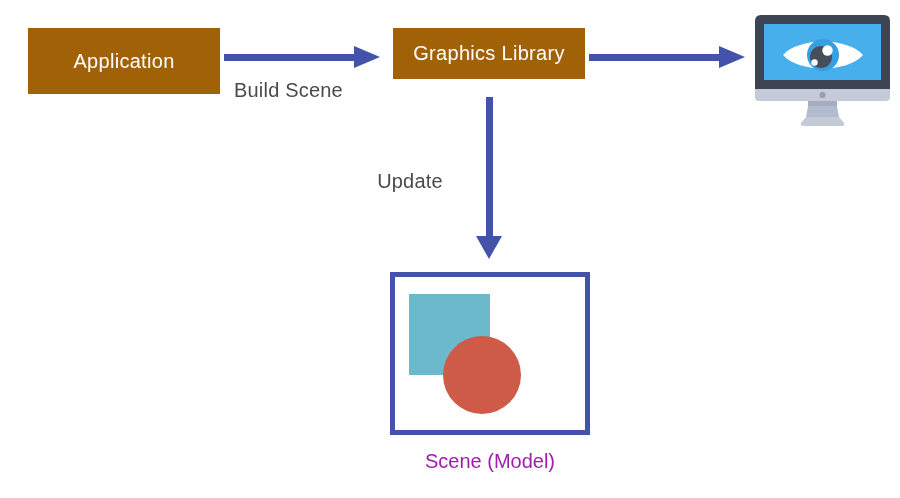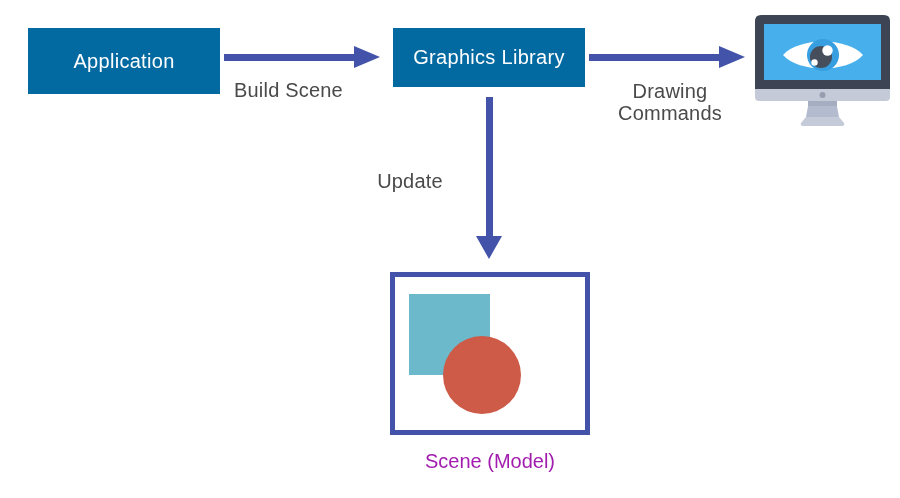"Application" .node-box { background: #0369a1 -> #a16207 }
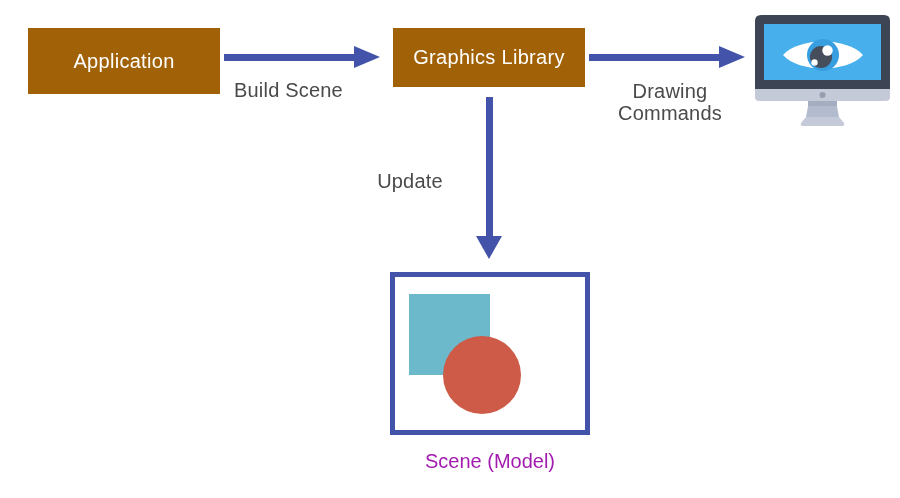"Graphics Library" .gl-box { height: 59px -> 51px }
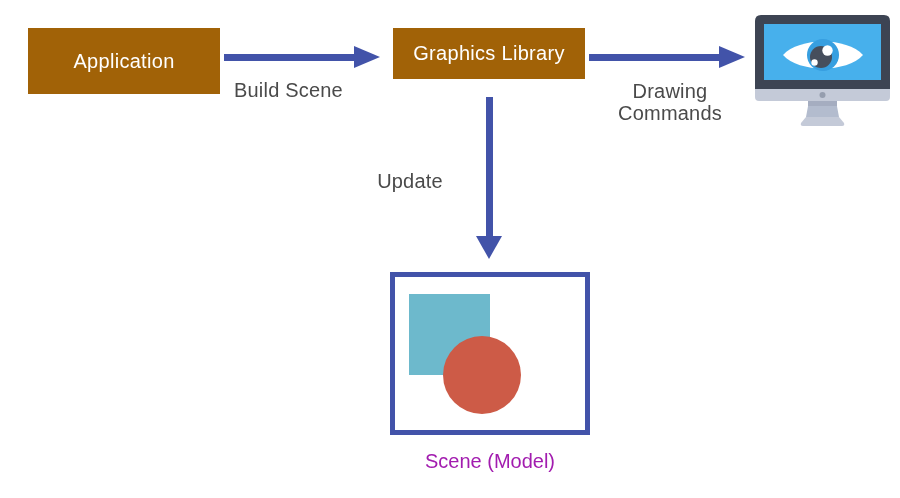"Drawing Commands" div.edge-label { html: <div>Drawing Commands</div> -> none }
